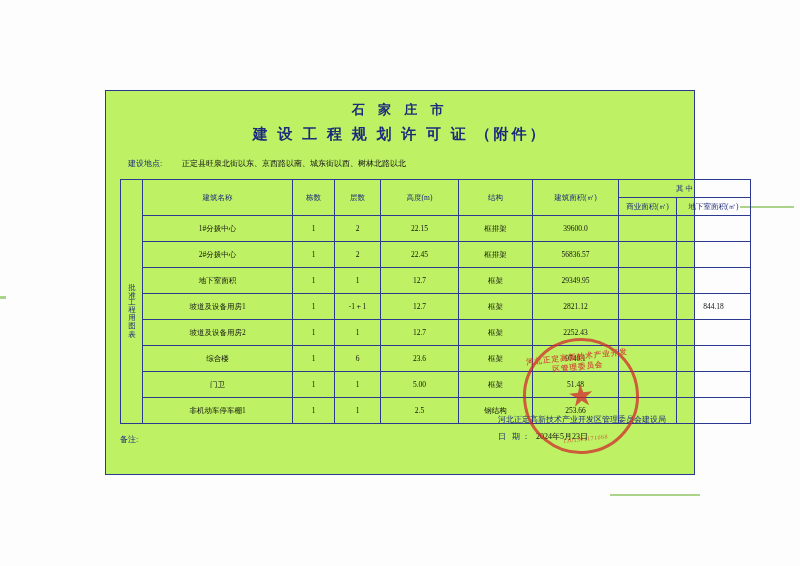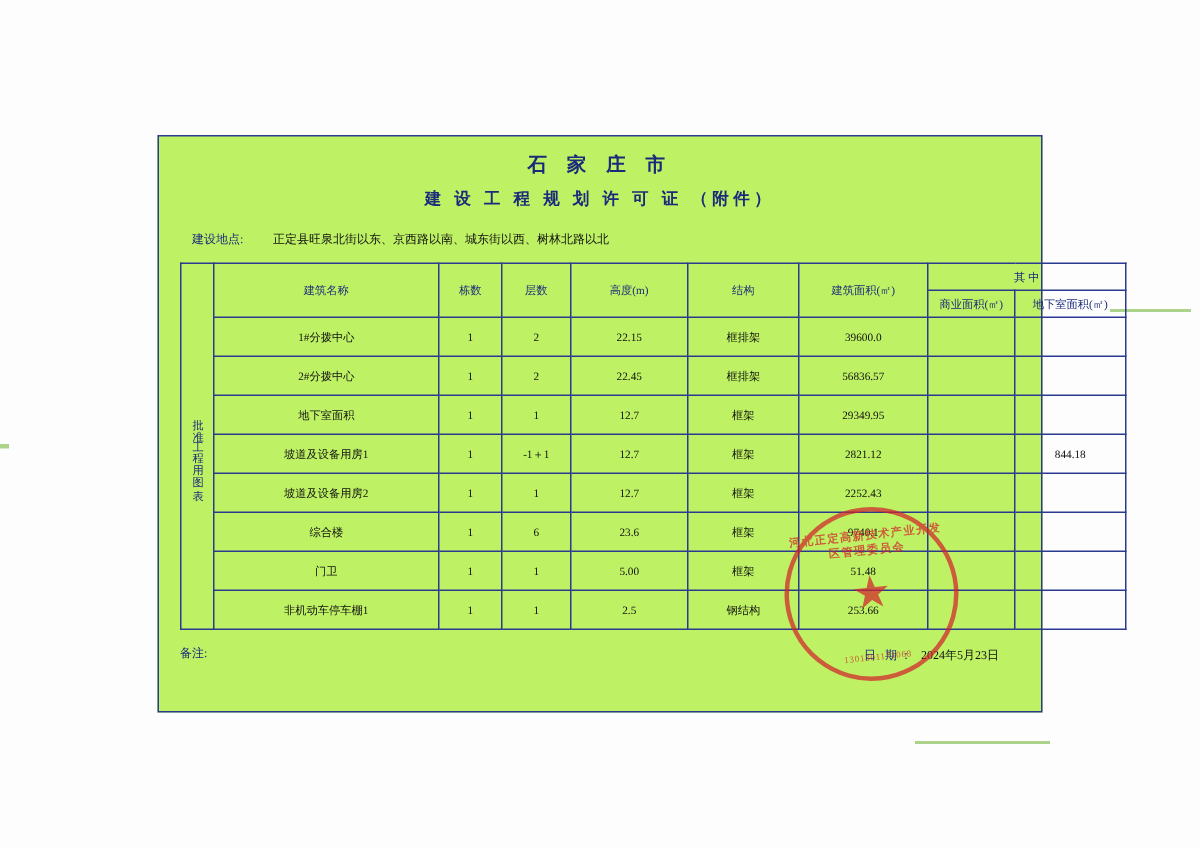"建 设 工 程 规" .title-sub { font-size: 11px -> 15px }
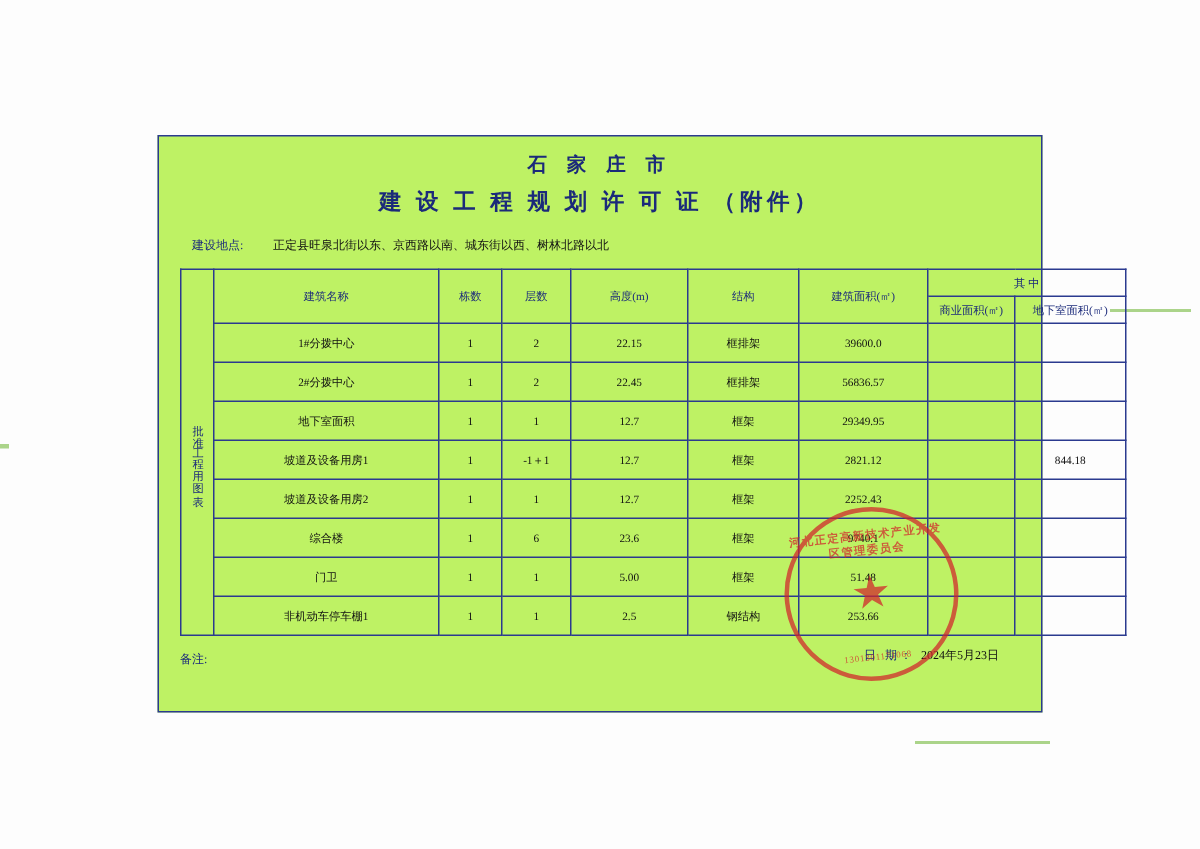"河北正定高新技术产业开发区管理委员会建设局" div { html: none -> <div>河北正定高新技术产业开发区管理委员会建设局</div> }
